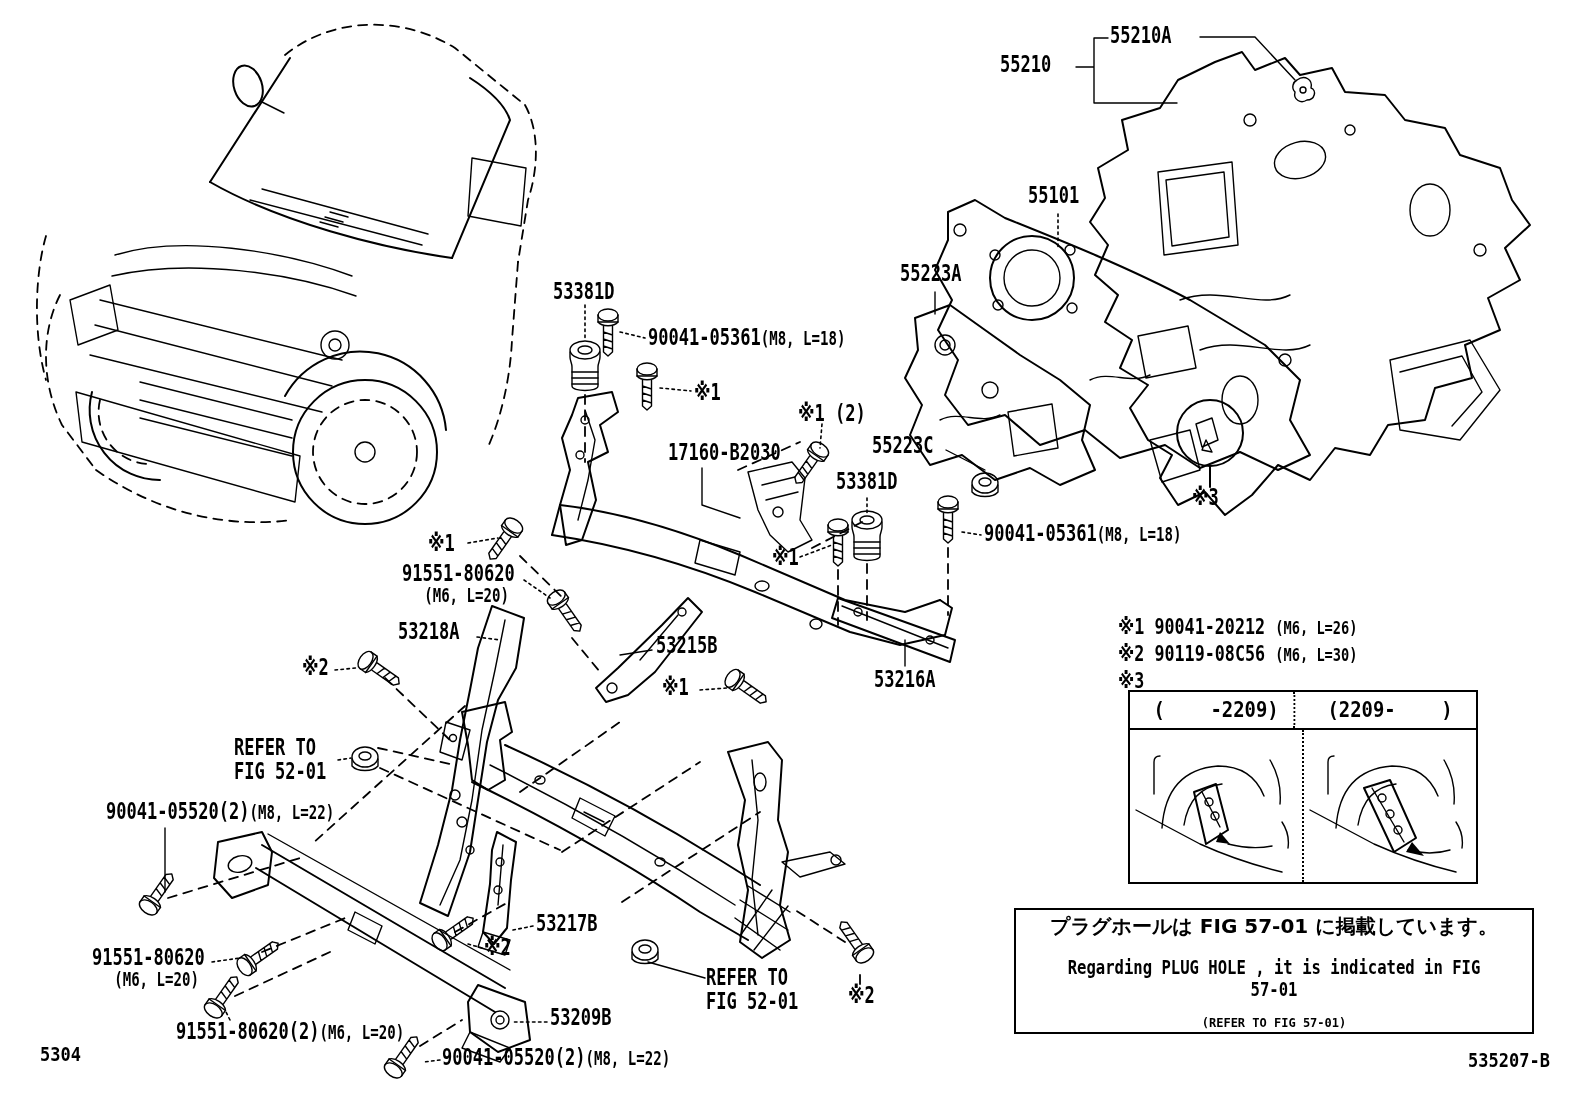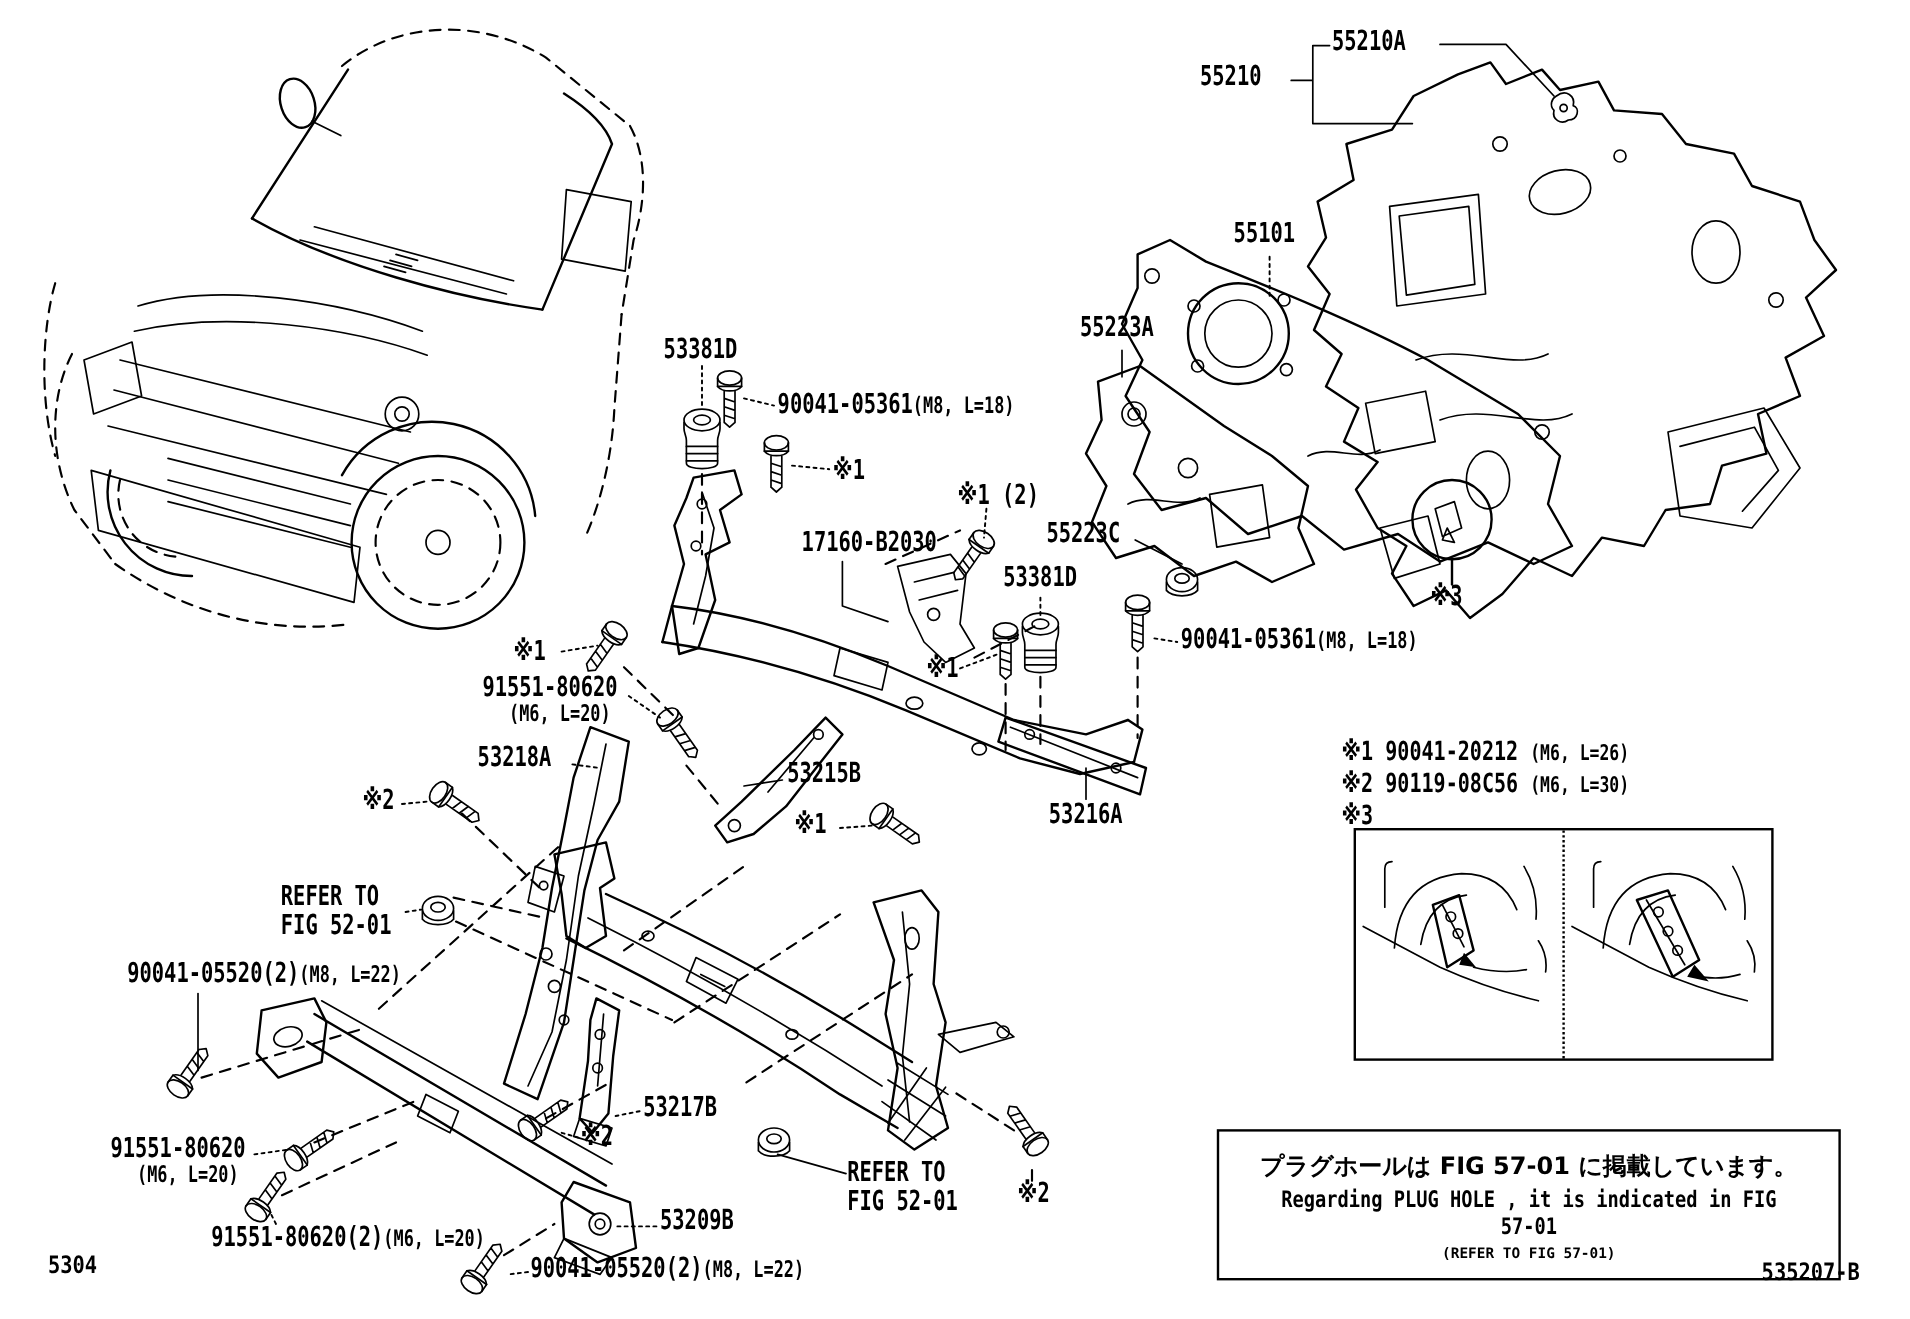"( -2209)" div.hdr { html: none -> <div> <div>( -2209)</div> <div>(2209- )</div> </div> }
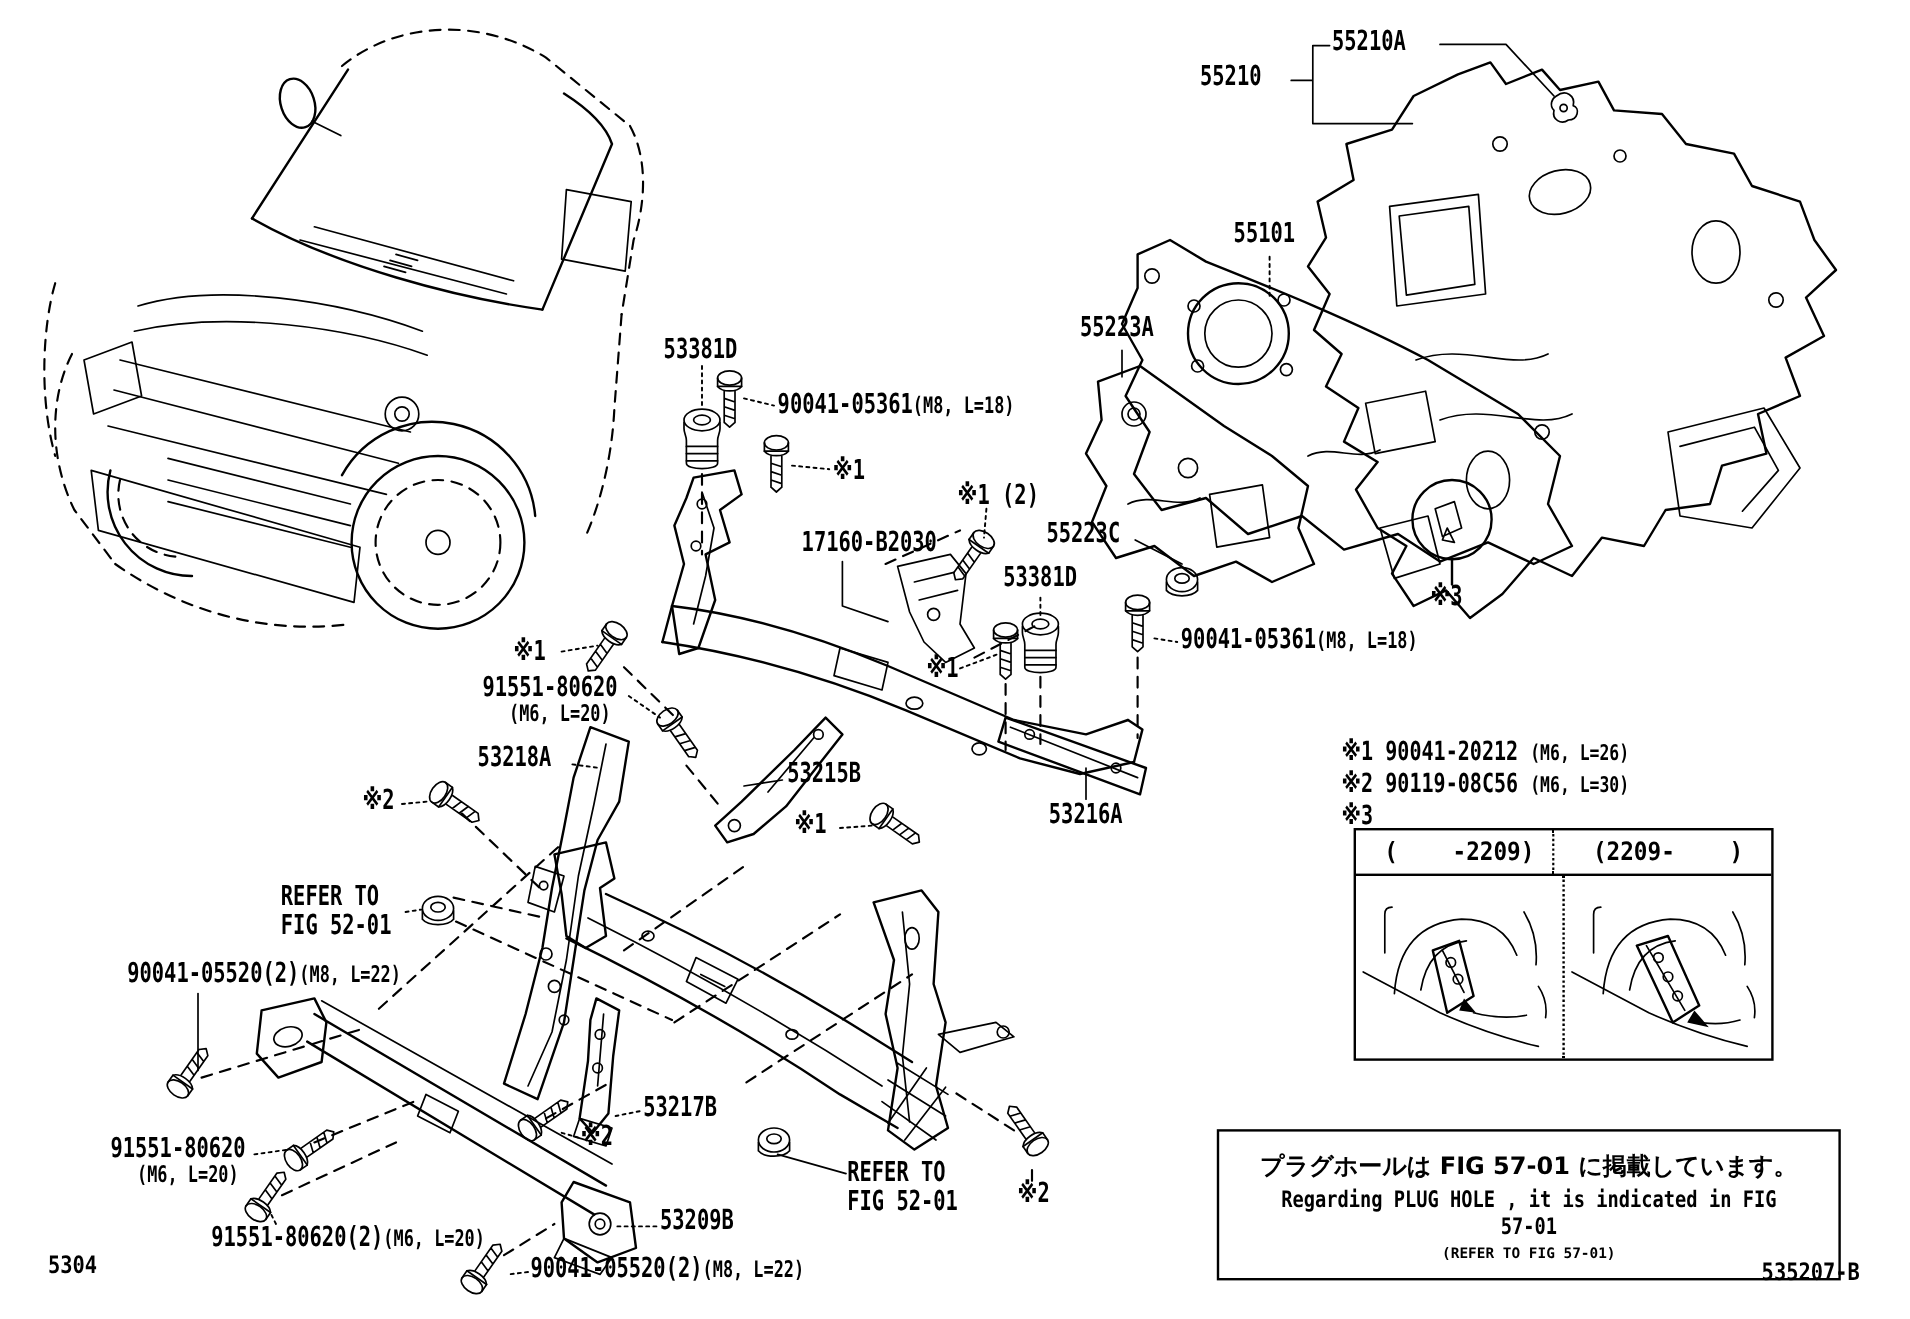"プラグホールは FIG 57-01 に掲載しています。" .notebox { gap: 4px -> 16px; margin-top: 33px -> none }
